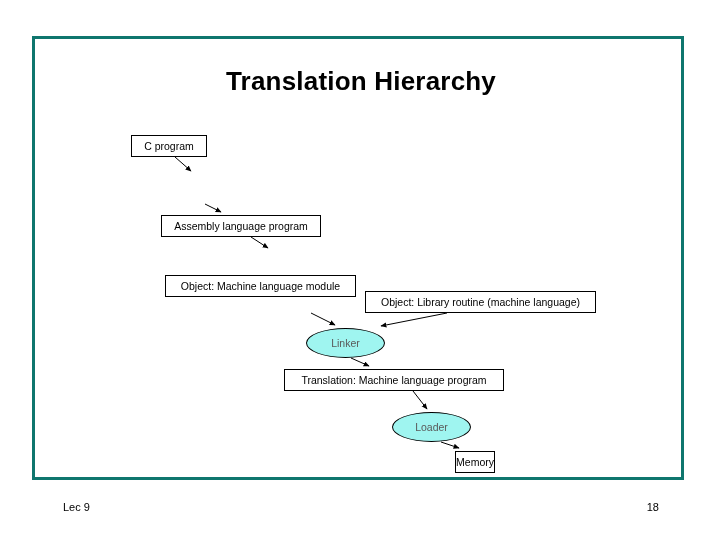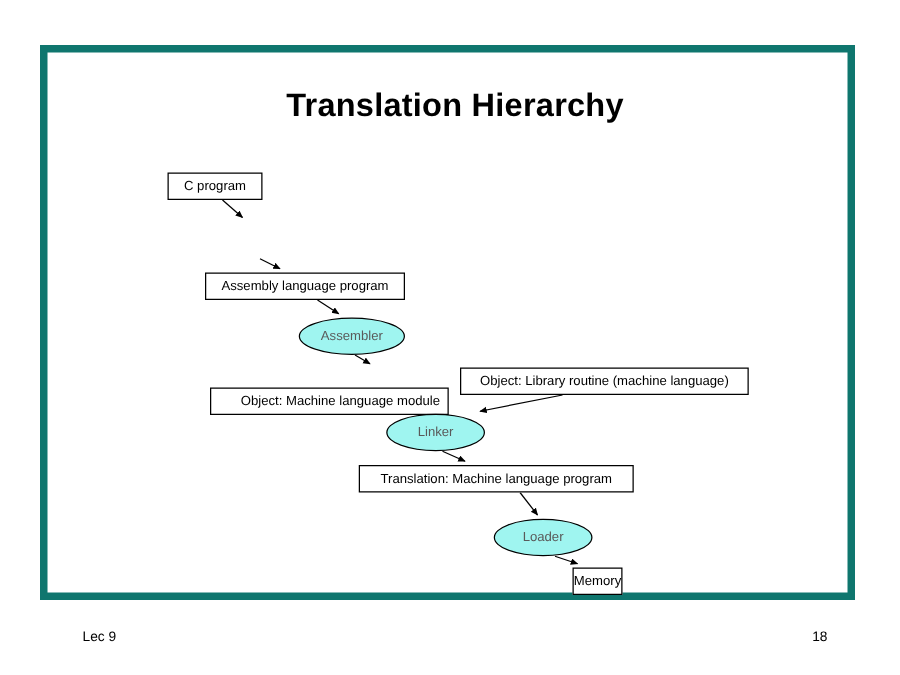"Translation Hierarchy" #slide { border: 6px solid #0f766e -> 3px solid #0f766e }
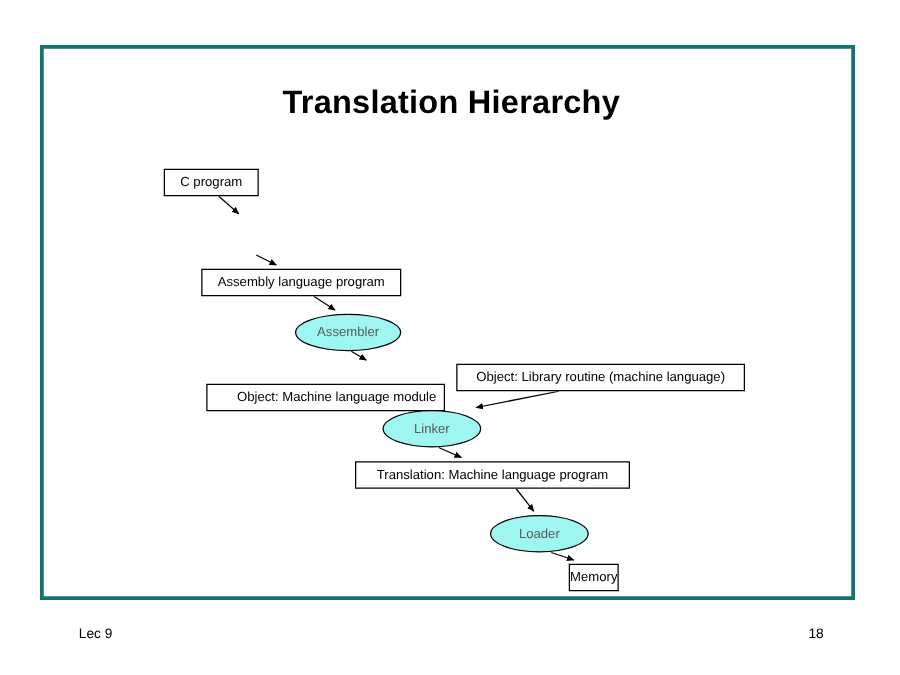"Assembler" div.ellipse { html: <div> <span>Assembler</span> </div> -> none }
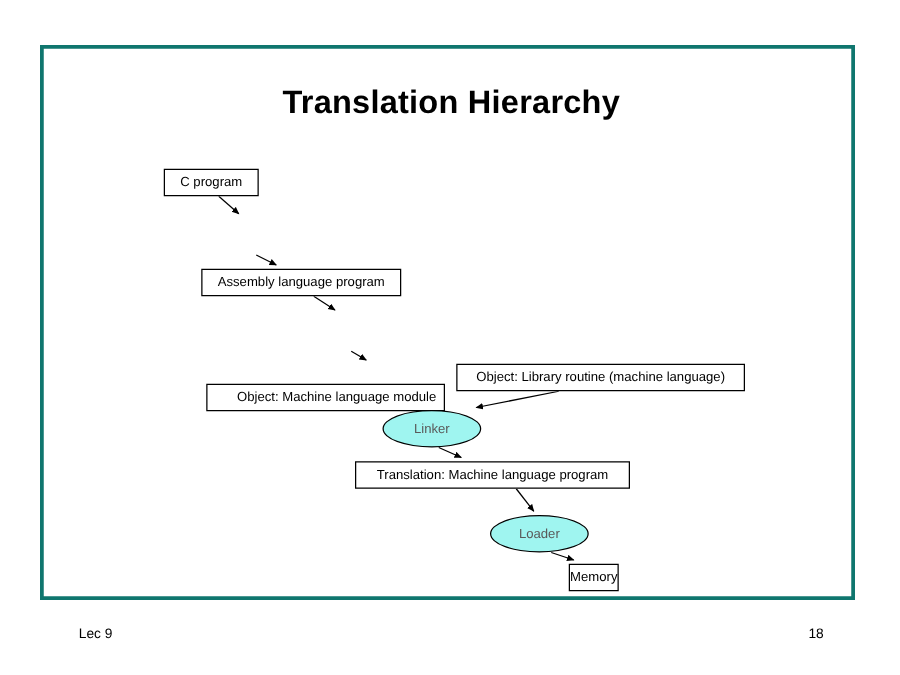"Object: Machine language module" div.node { justify-content: flex-end -> none; top: 268px -> 236px }
